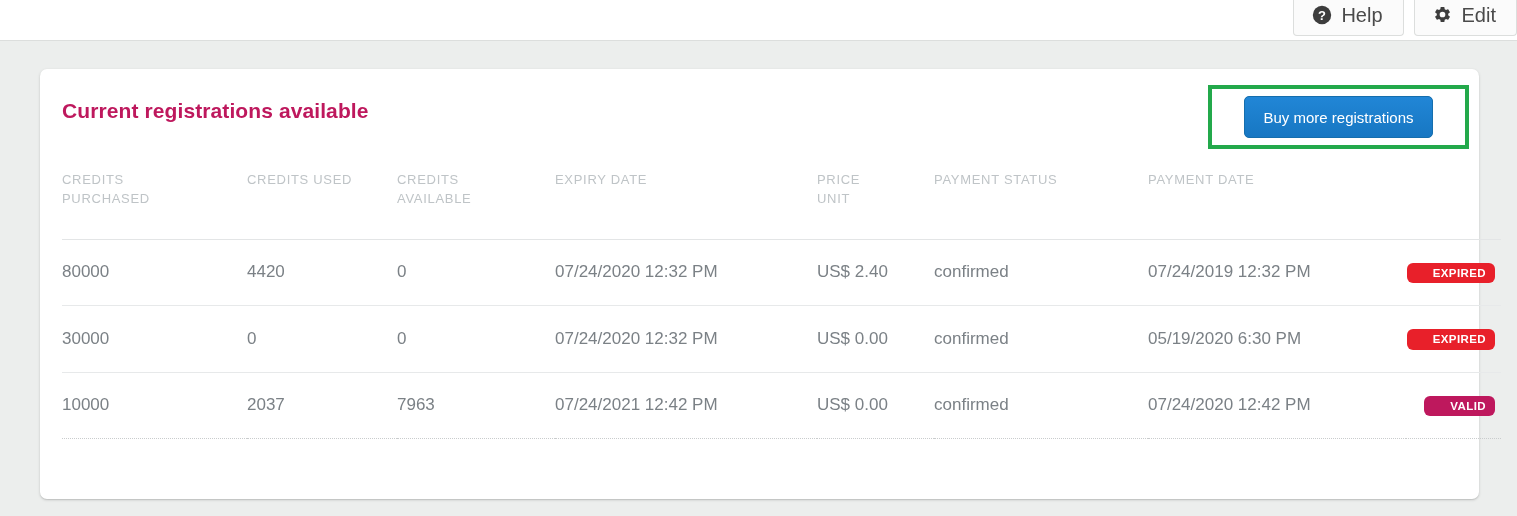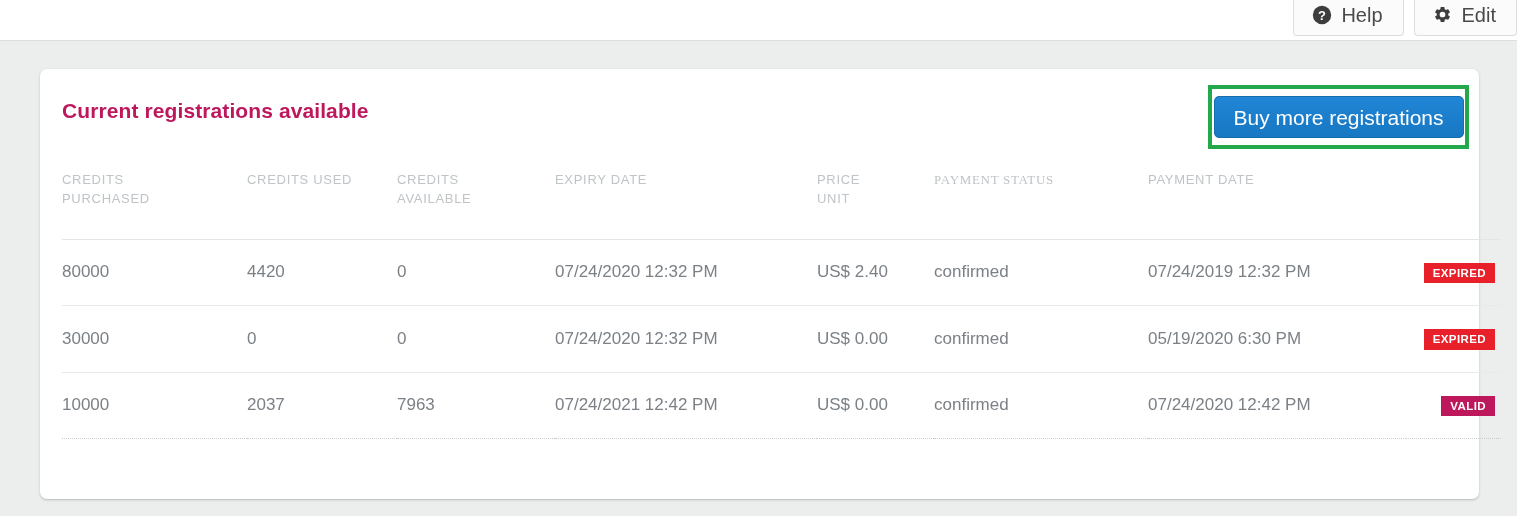"Buy more registrations" .buy-btn { font-size: 21px -> 15px; width: 250px -> 189px }
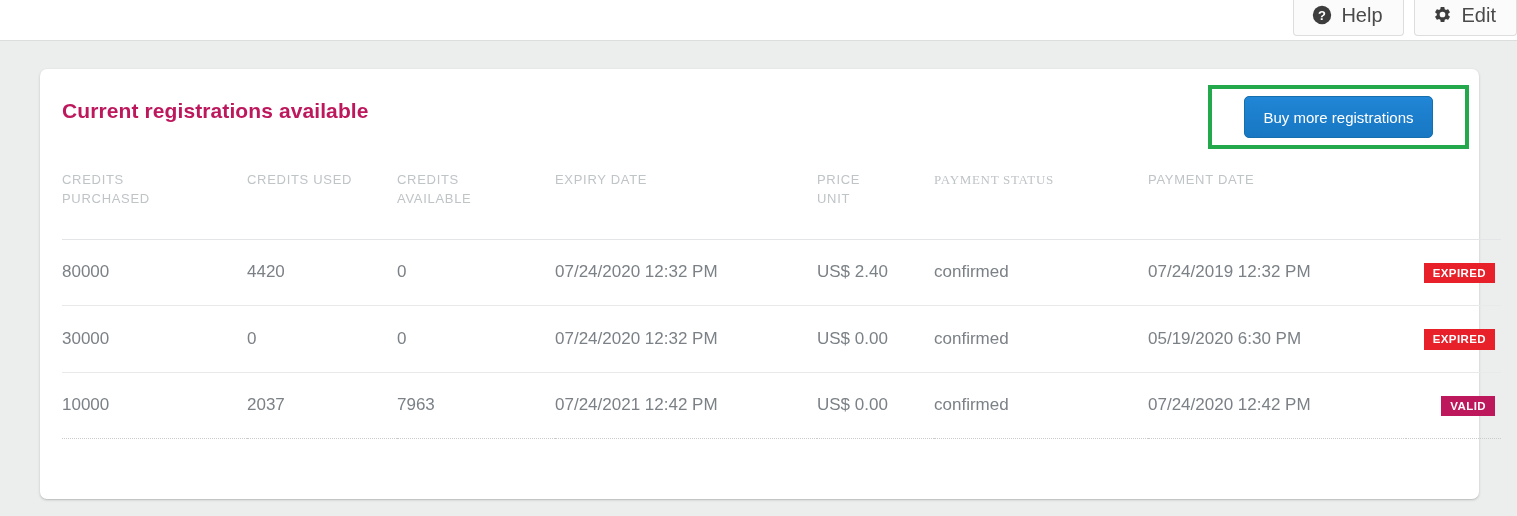"PAYMENT STATUS" .col-paystatus { font-family: Liberation Serif, serif -> none }
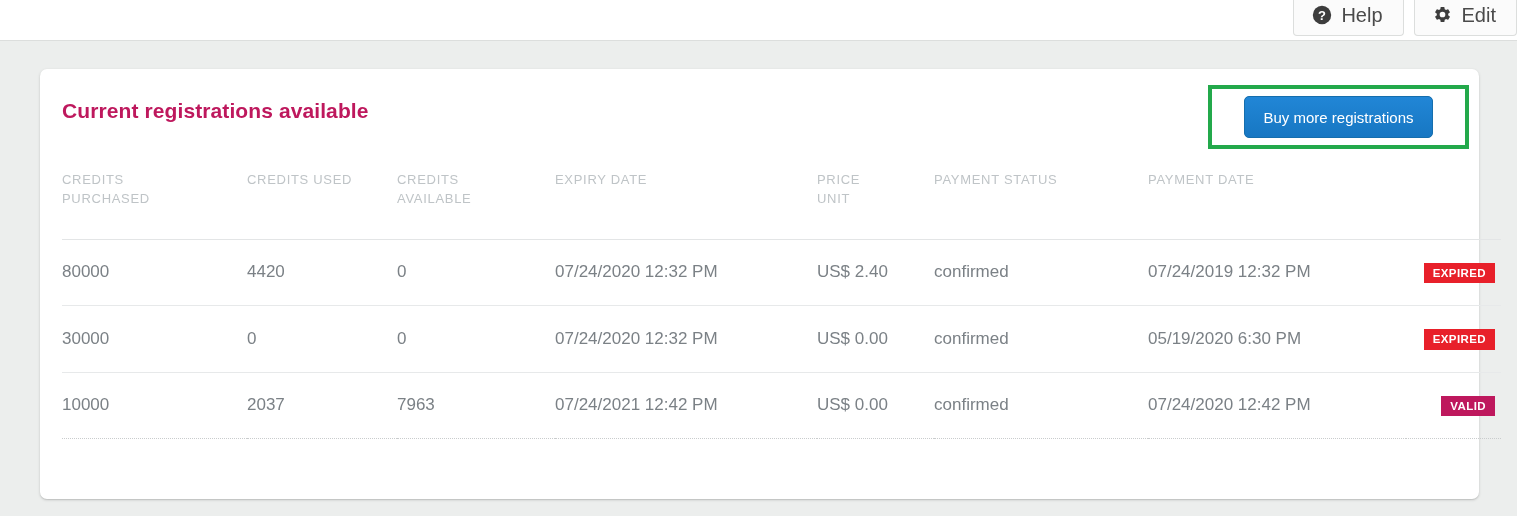"EXPIRED" .badge { border-radius: 0 -> 6px; padding: 5px 9px 4px 9px -> 5px 9px 4px 26px }
